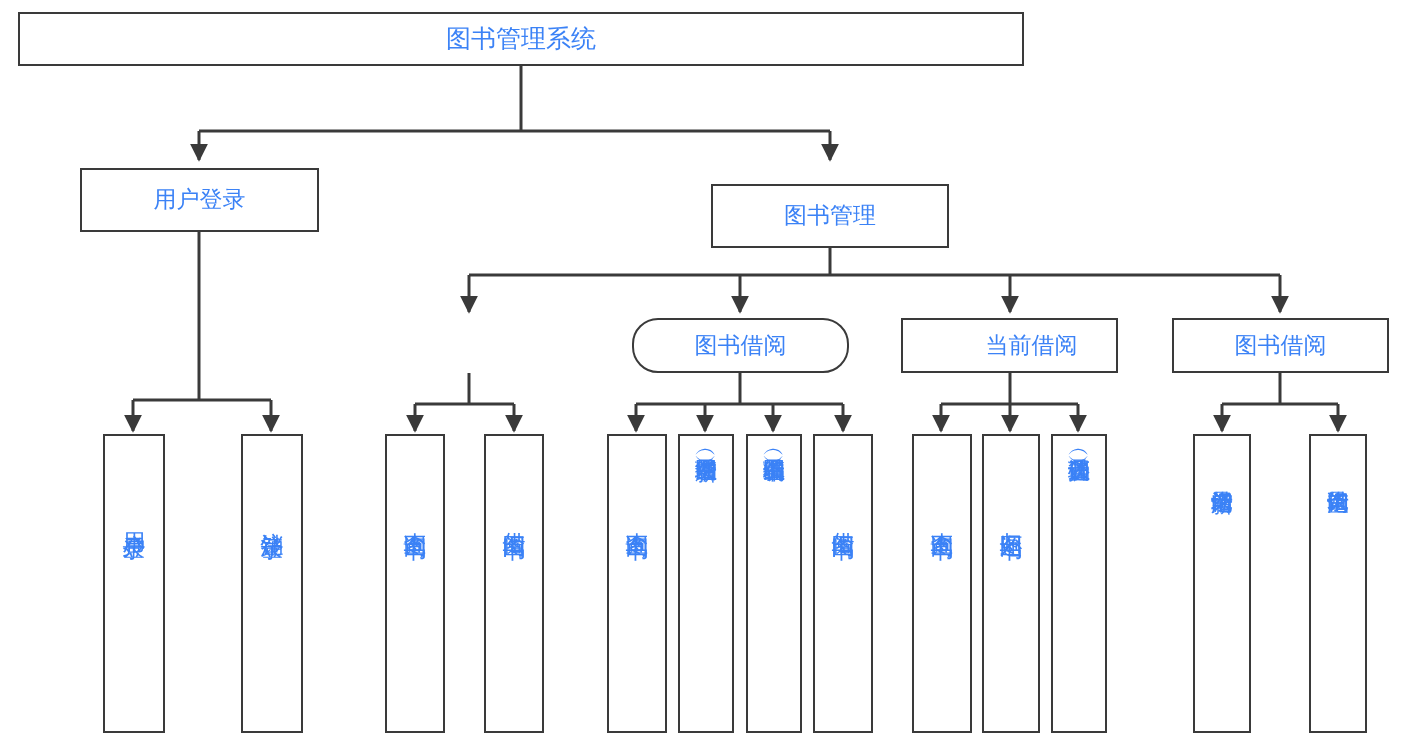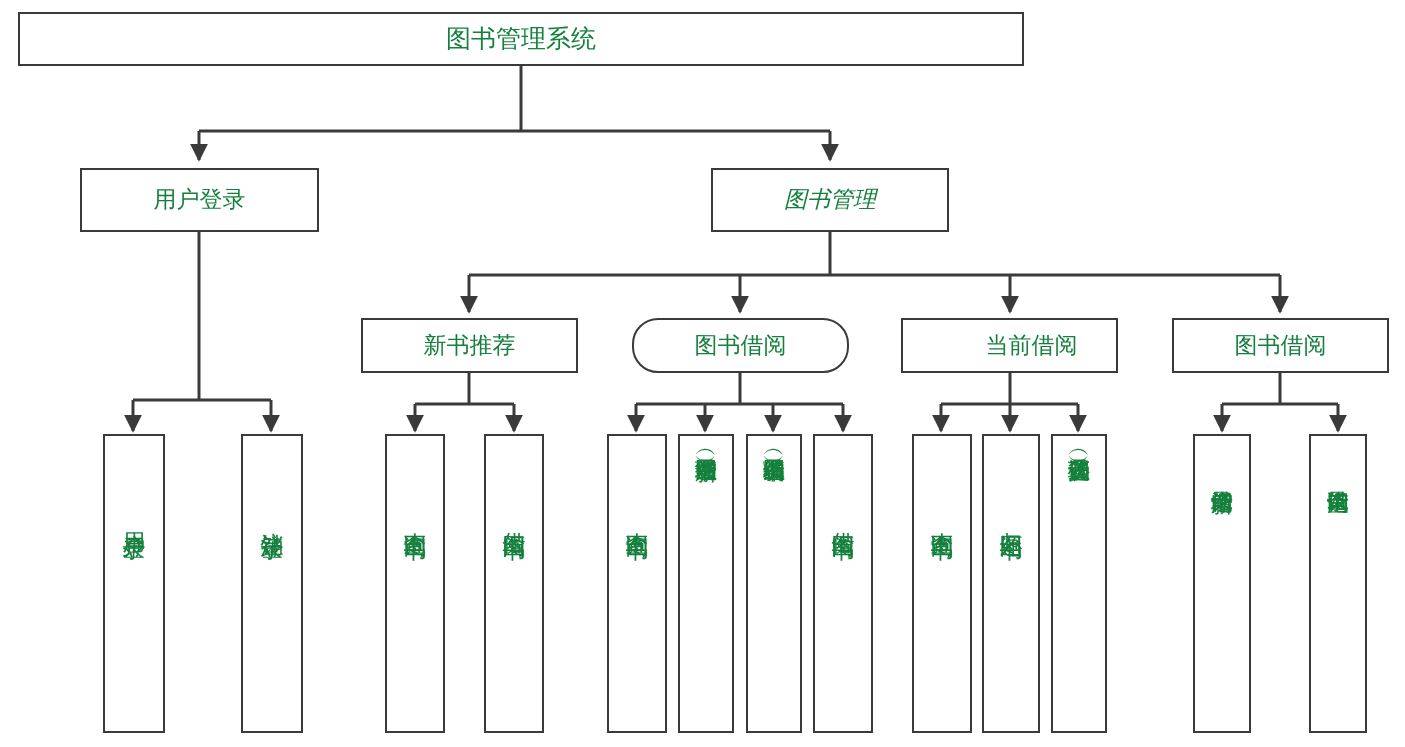"图书管理系统" .node { color: #15803d -> #3b82f6 }
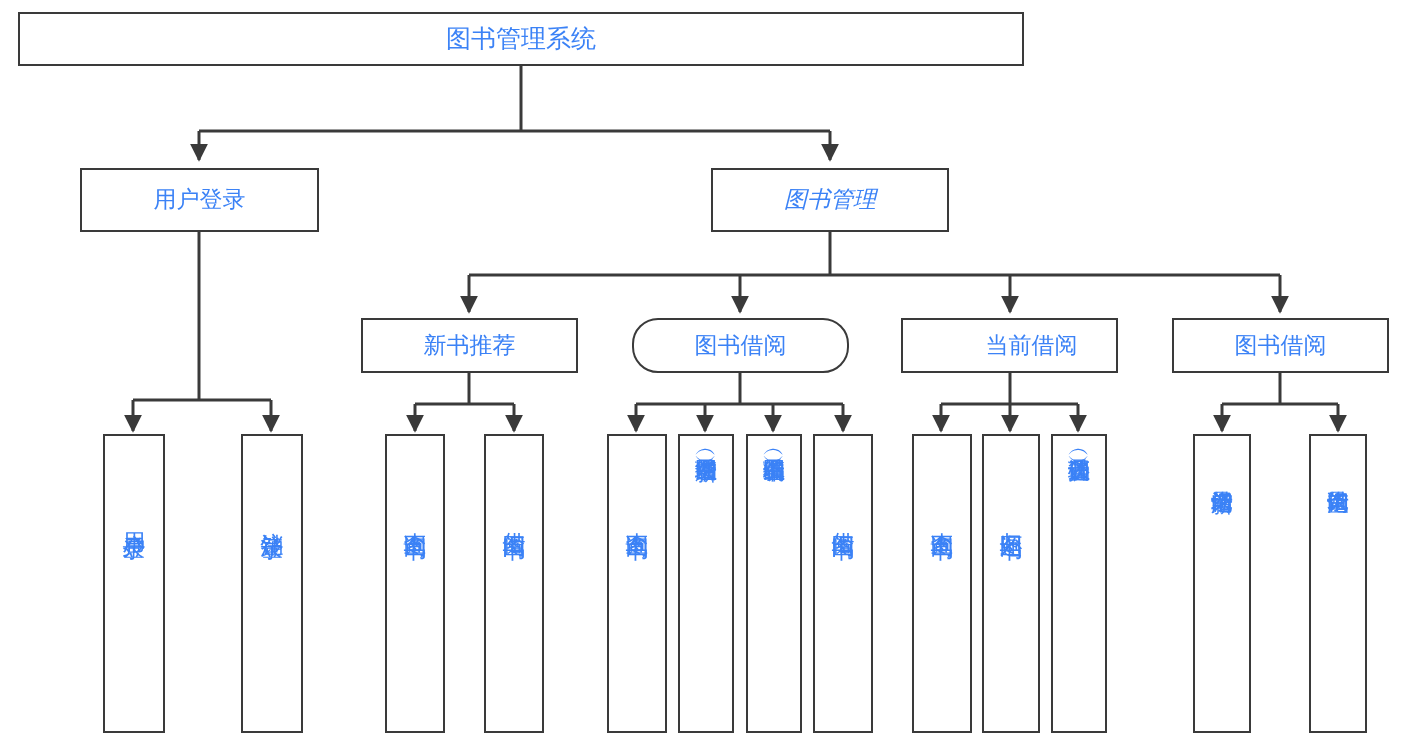"图书管理" div.node { font-style: italic -> none; top: 168px -> 184px }
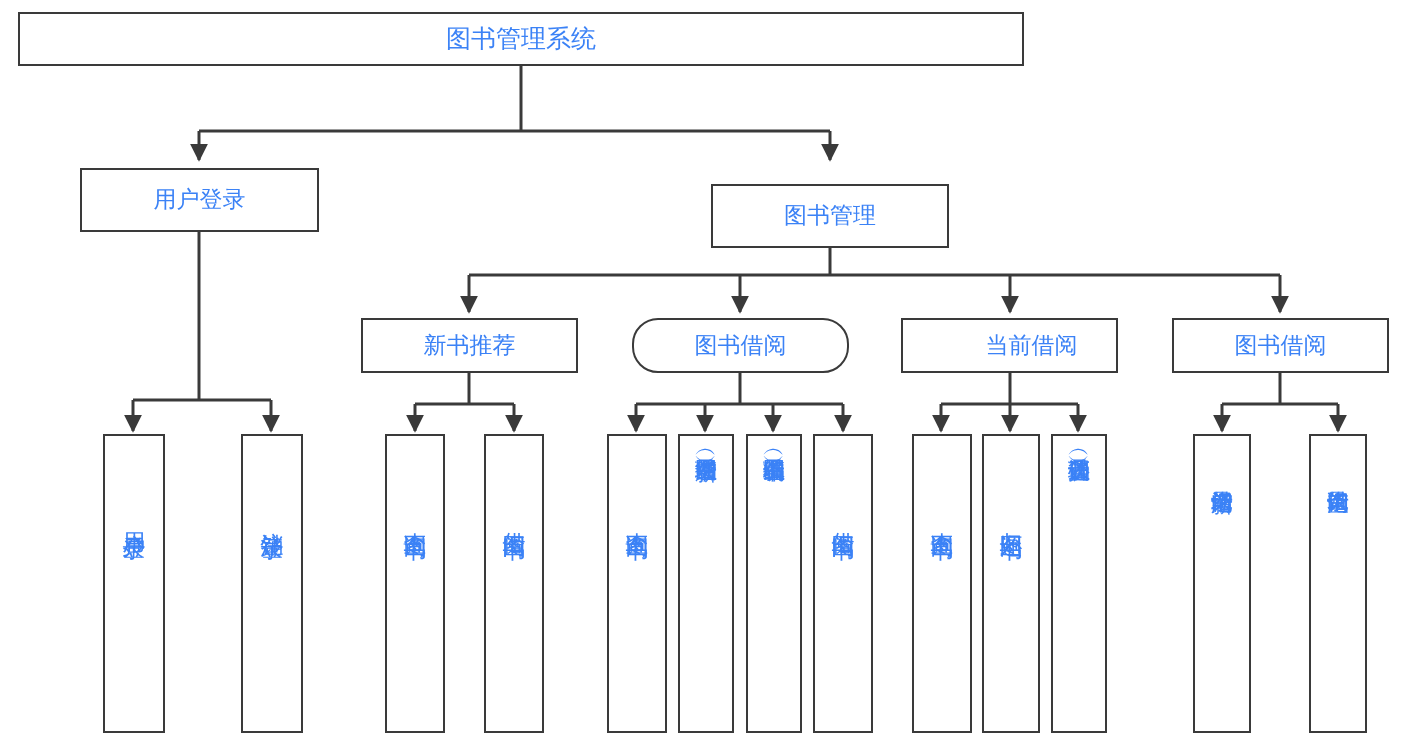"新书推荐" div.node { html: <div> <span>新书推荐</span> </div> -> none }
